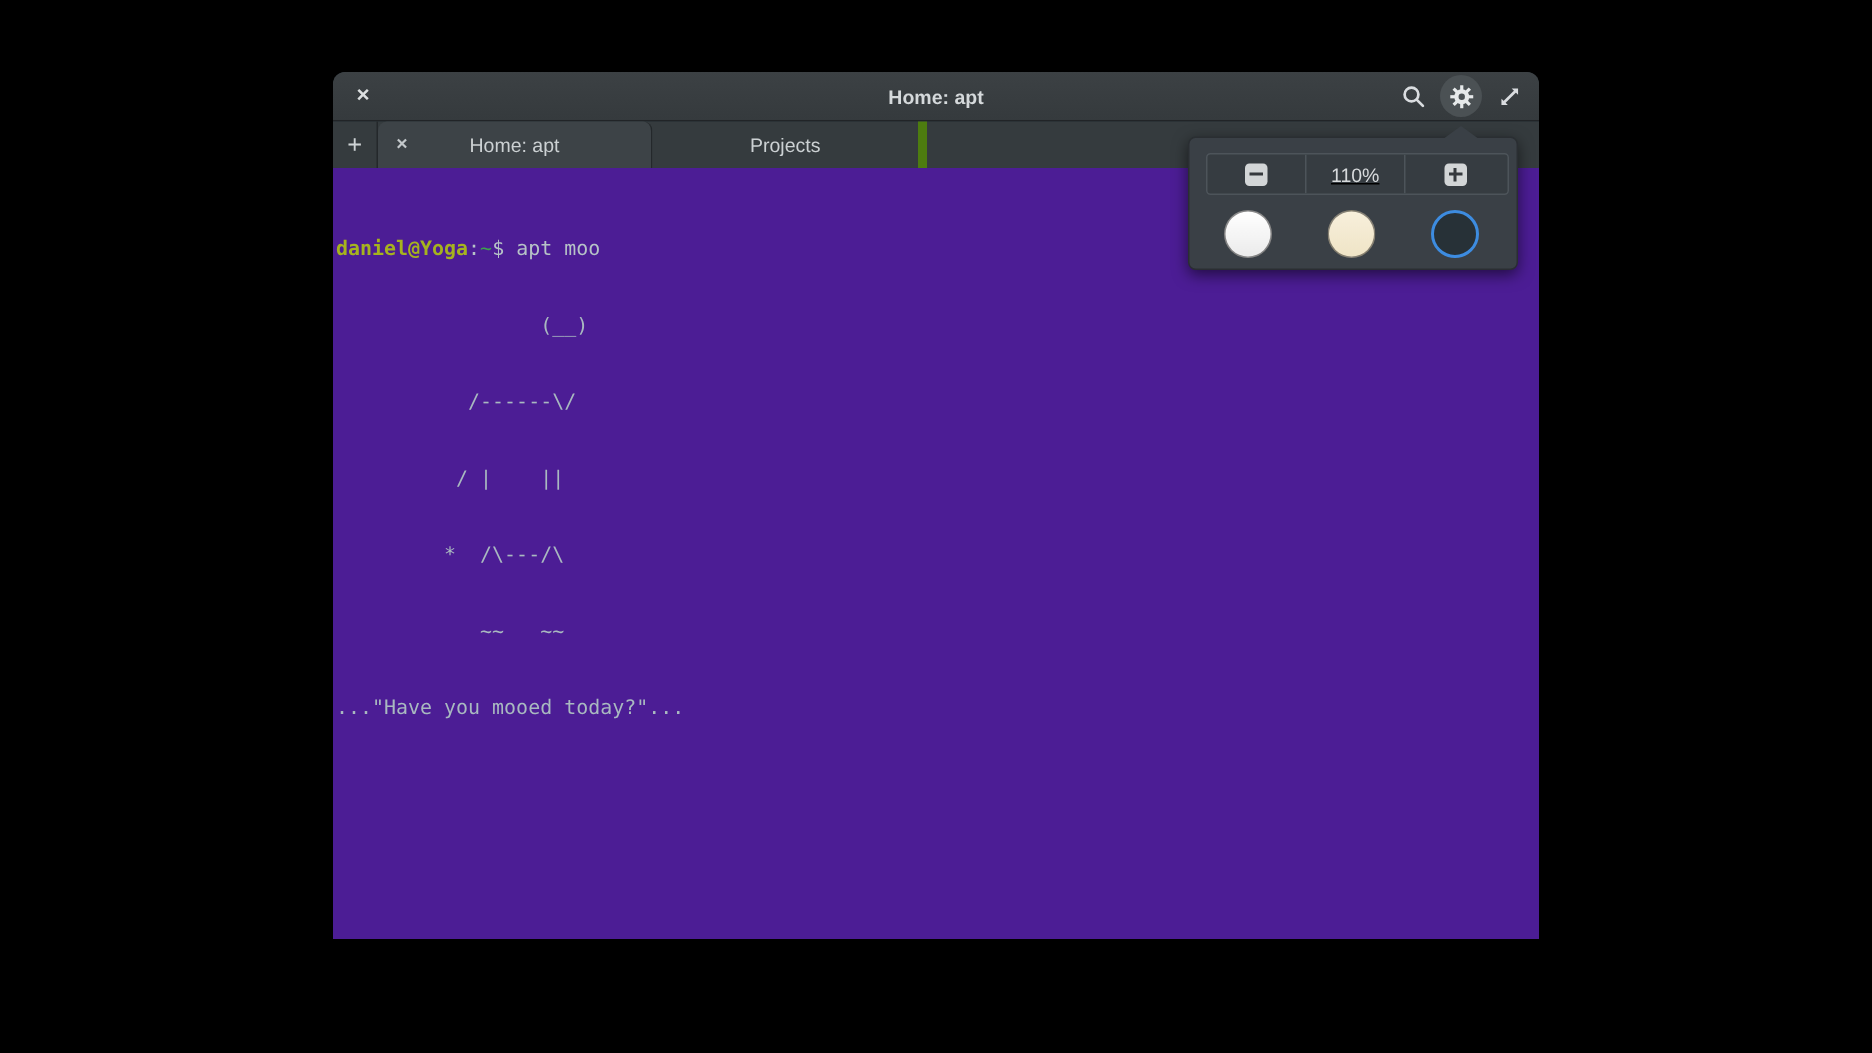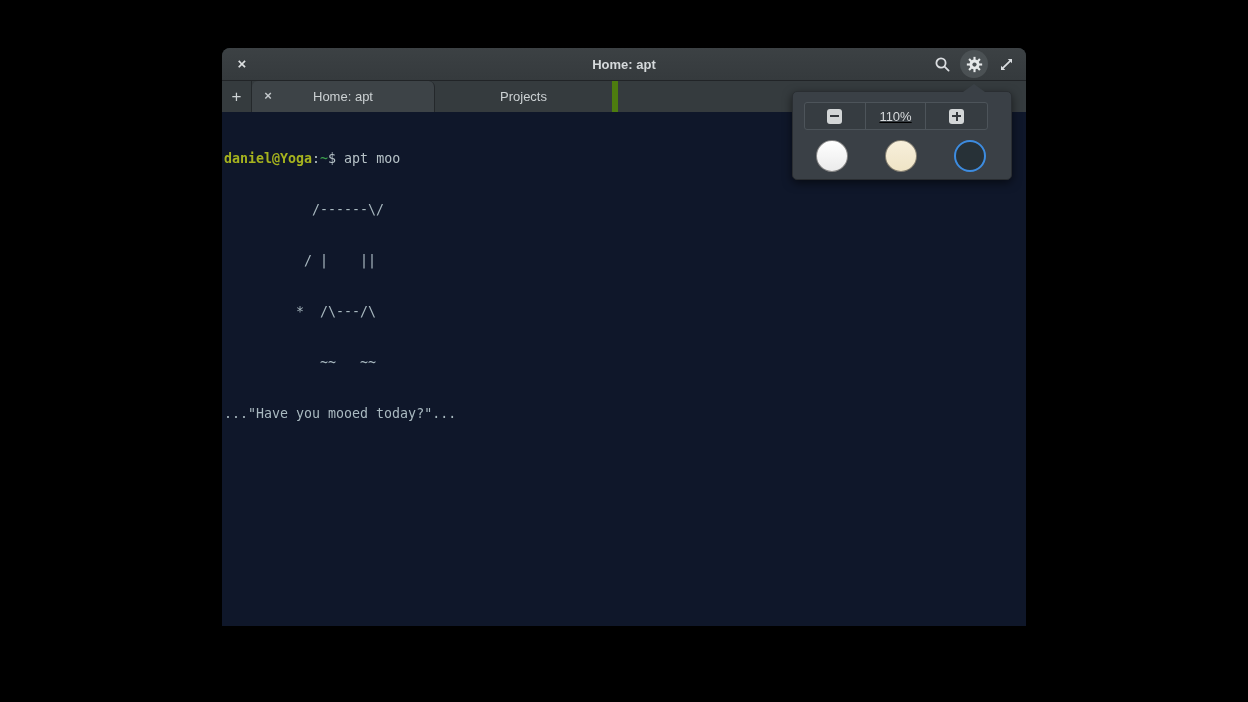"110%" .zoom-group { width: 184px -> 202px }
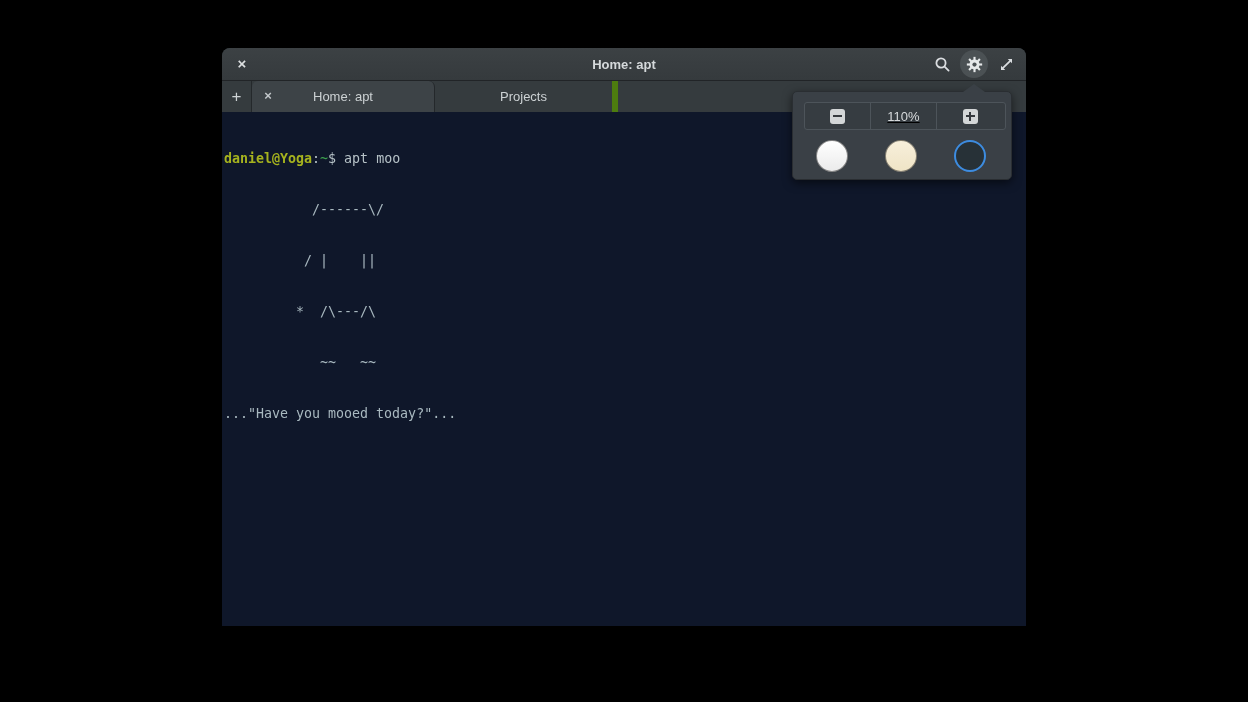"daniel@Yoga:~$ apt moo" .terminal { background: #0f172a -> #4c1d95; padding: 4px 0 0 2px -> 12px 0 0 2px }
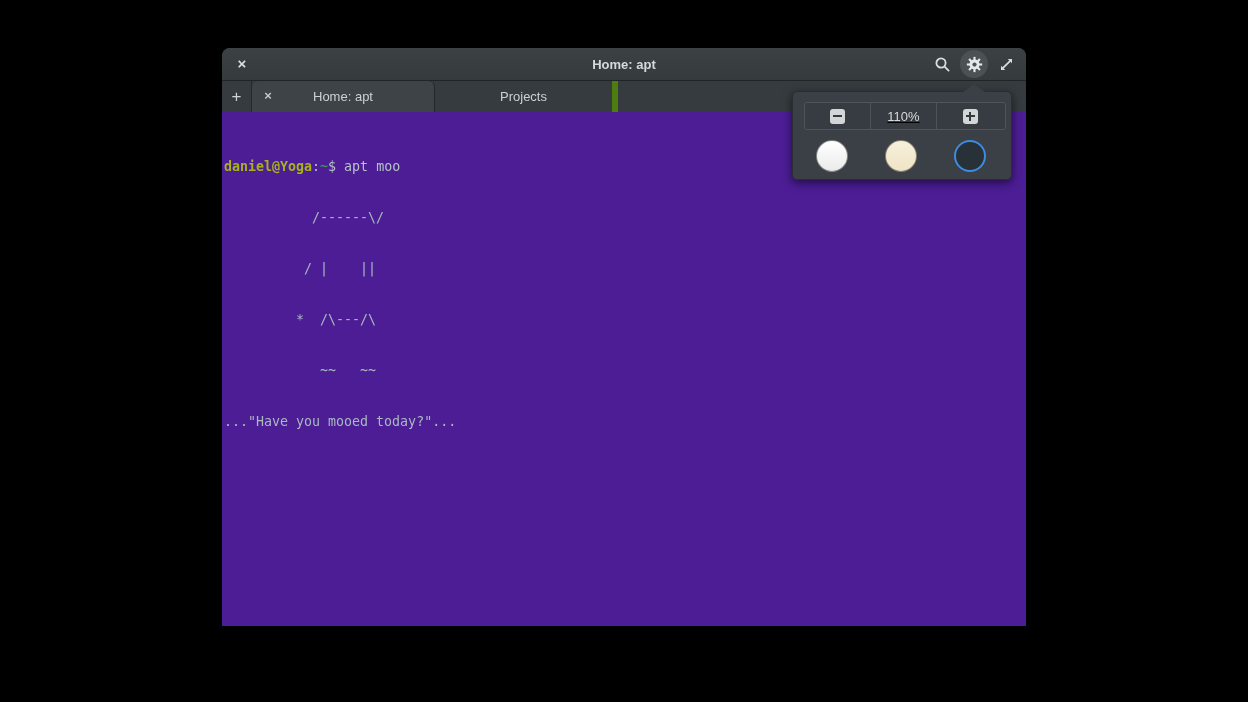"(__)" div.tline { html: none -> <div> (__) </div> }
